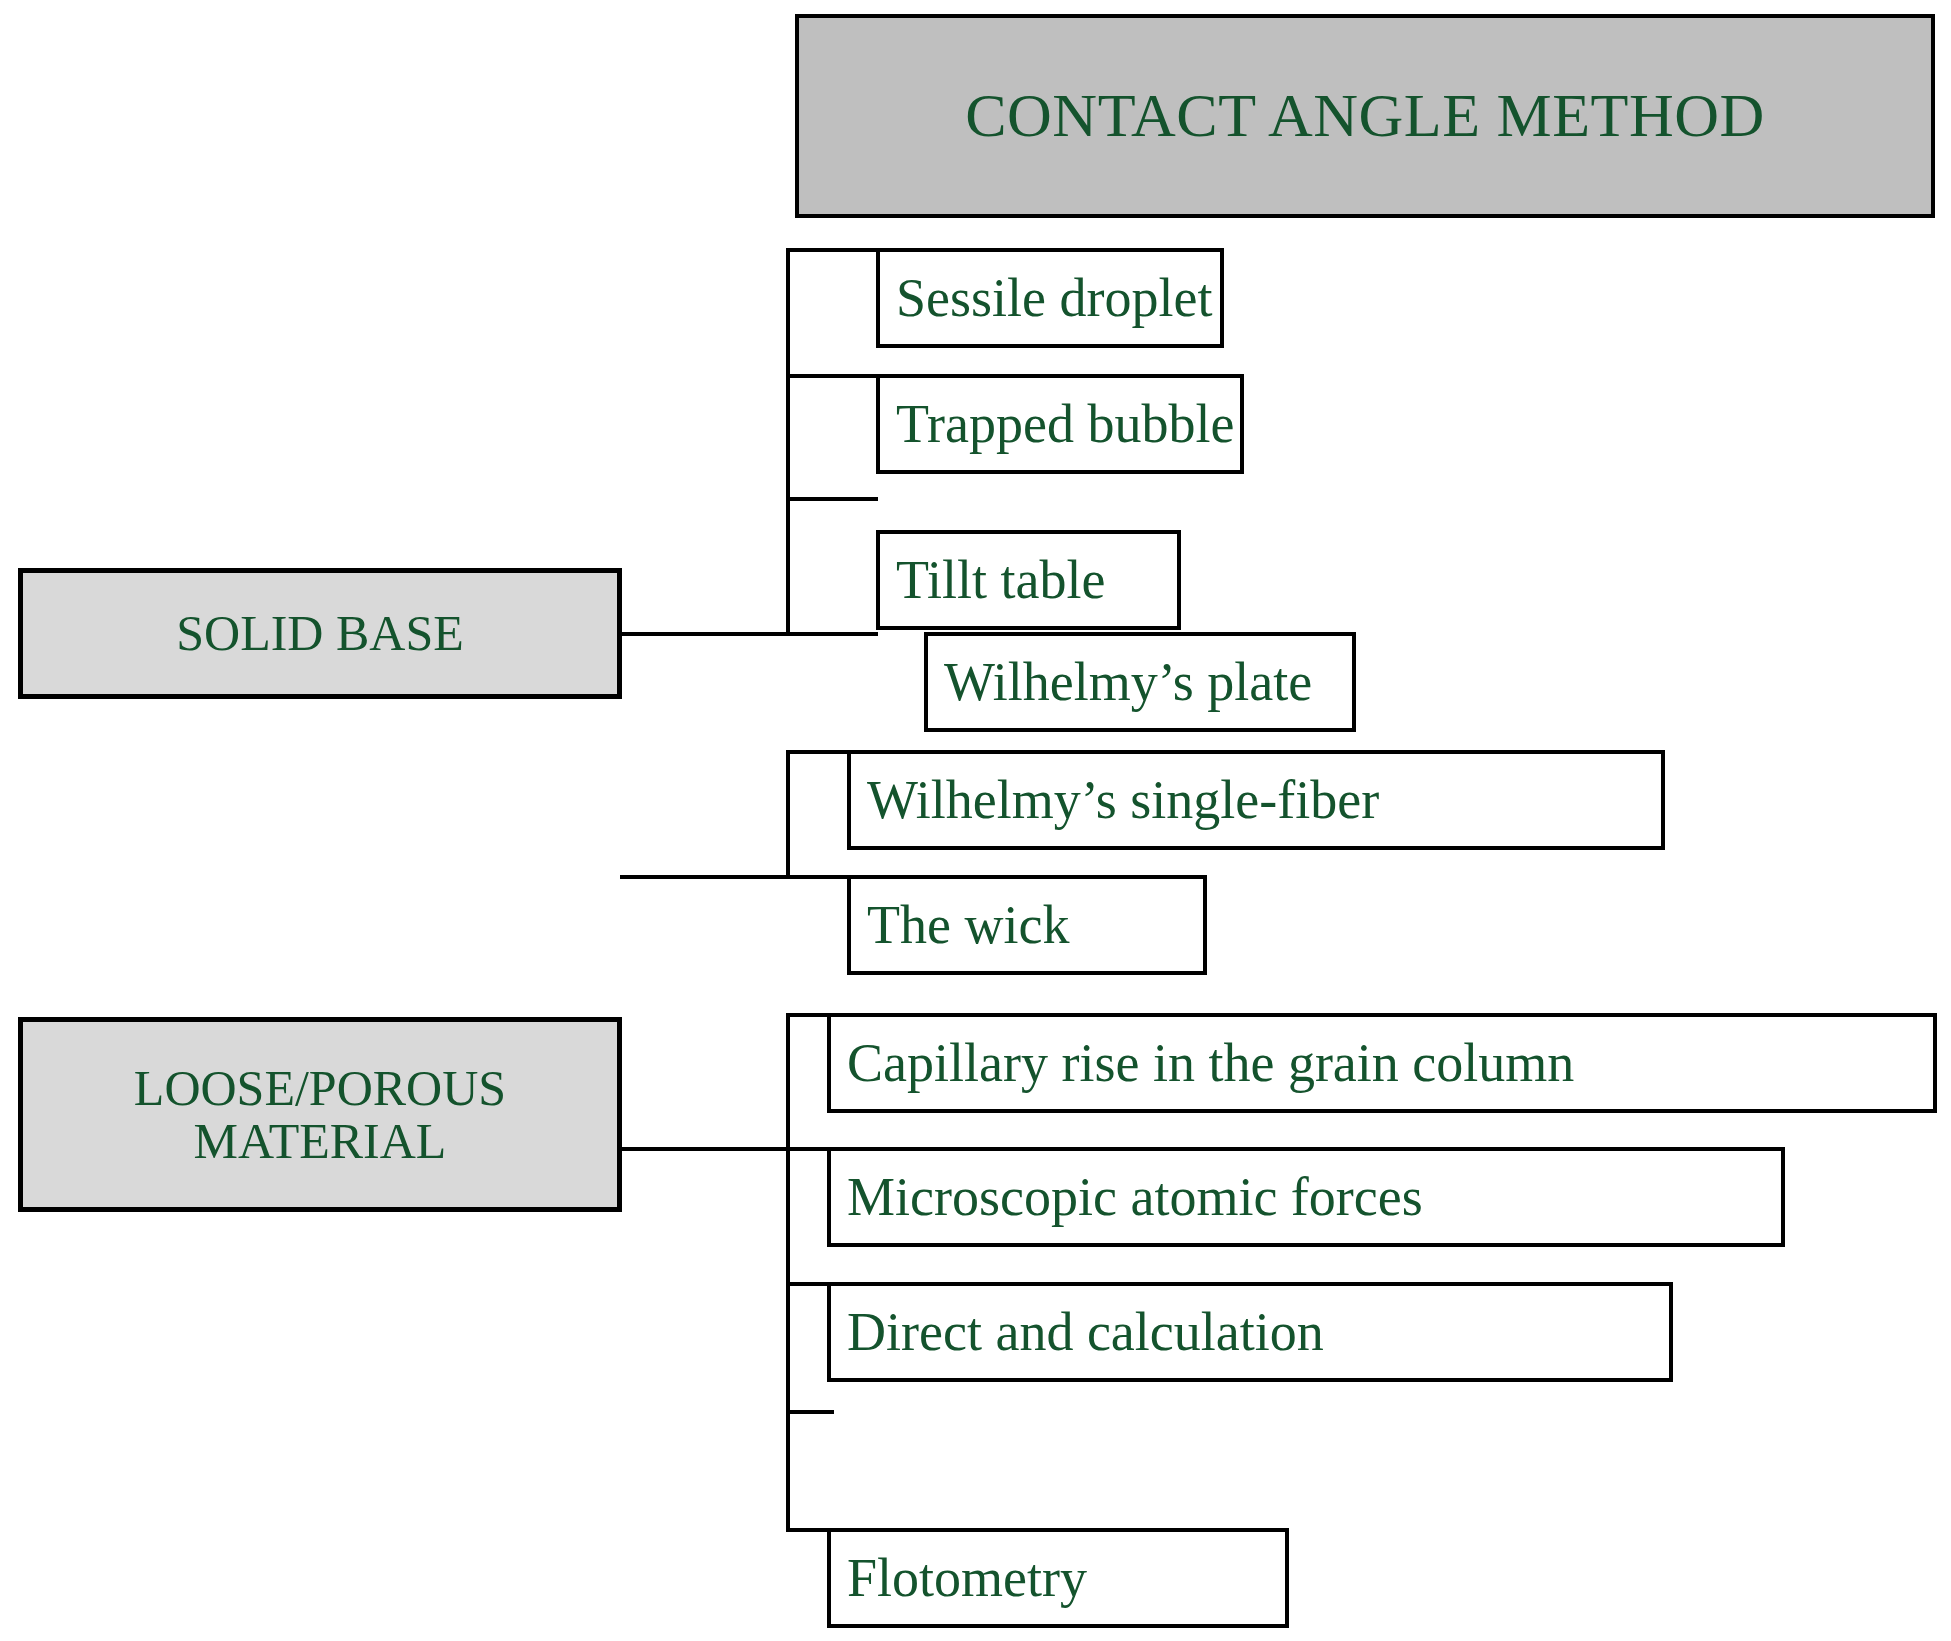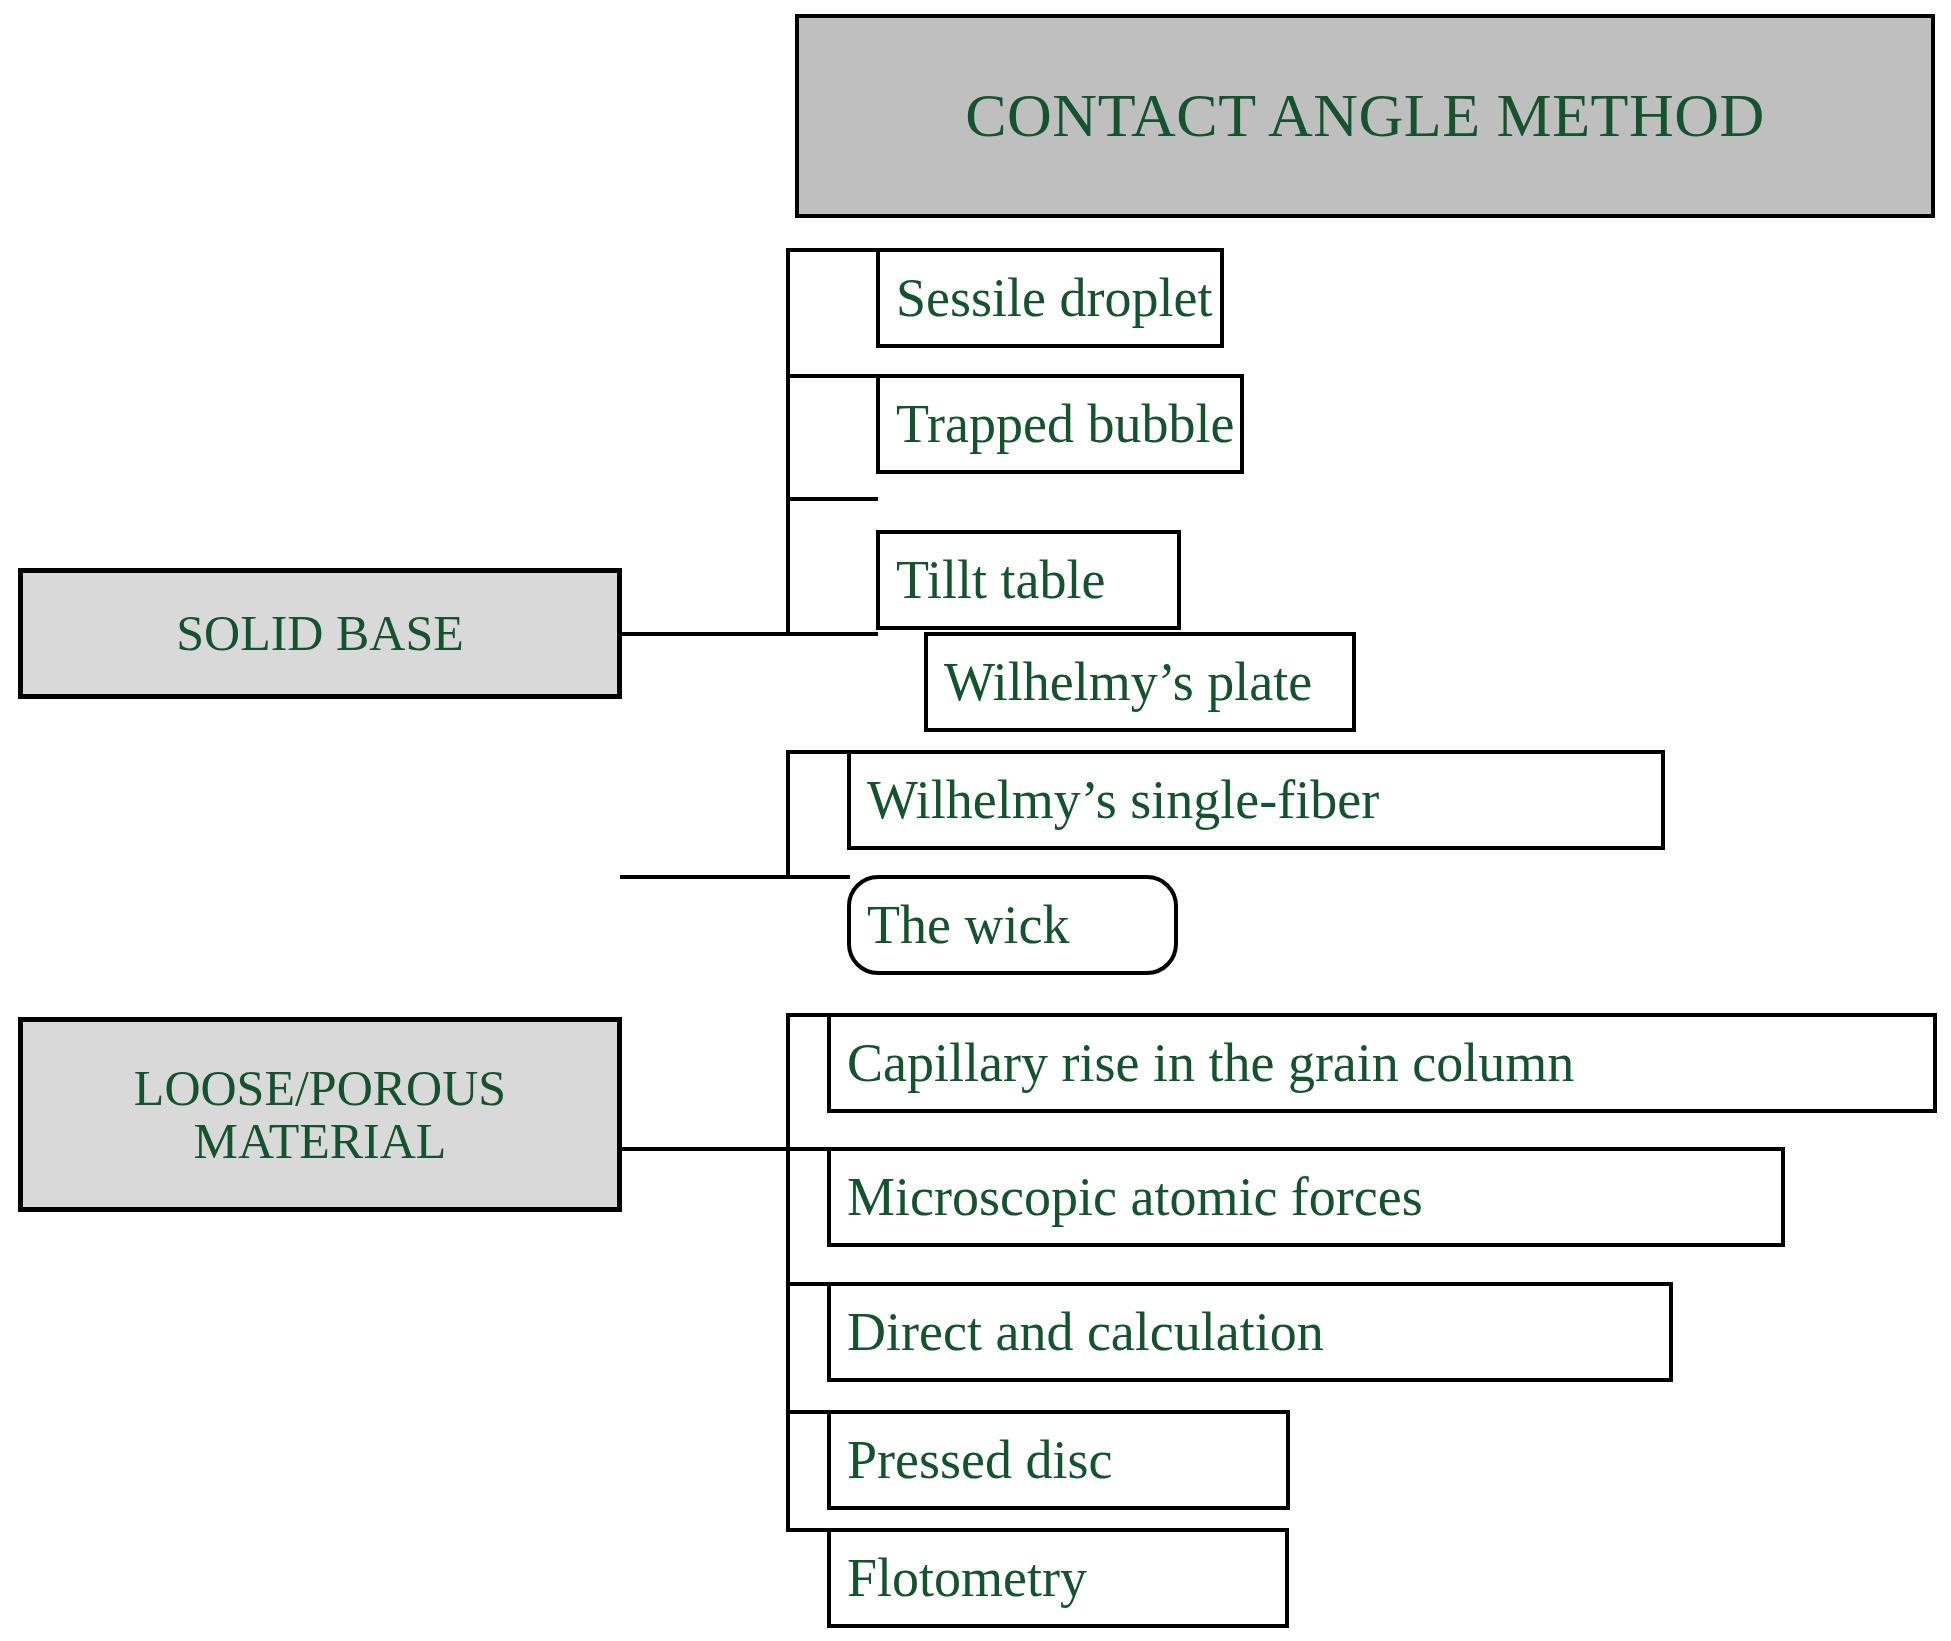"The wick" div.box { border-radius: 31px -> none; width: 331px -> 360px }
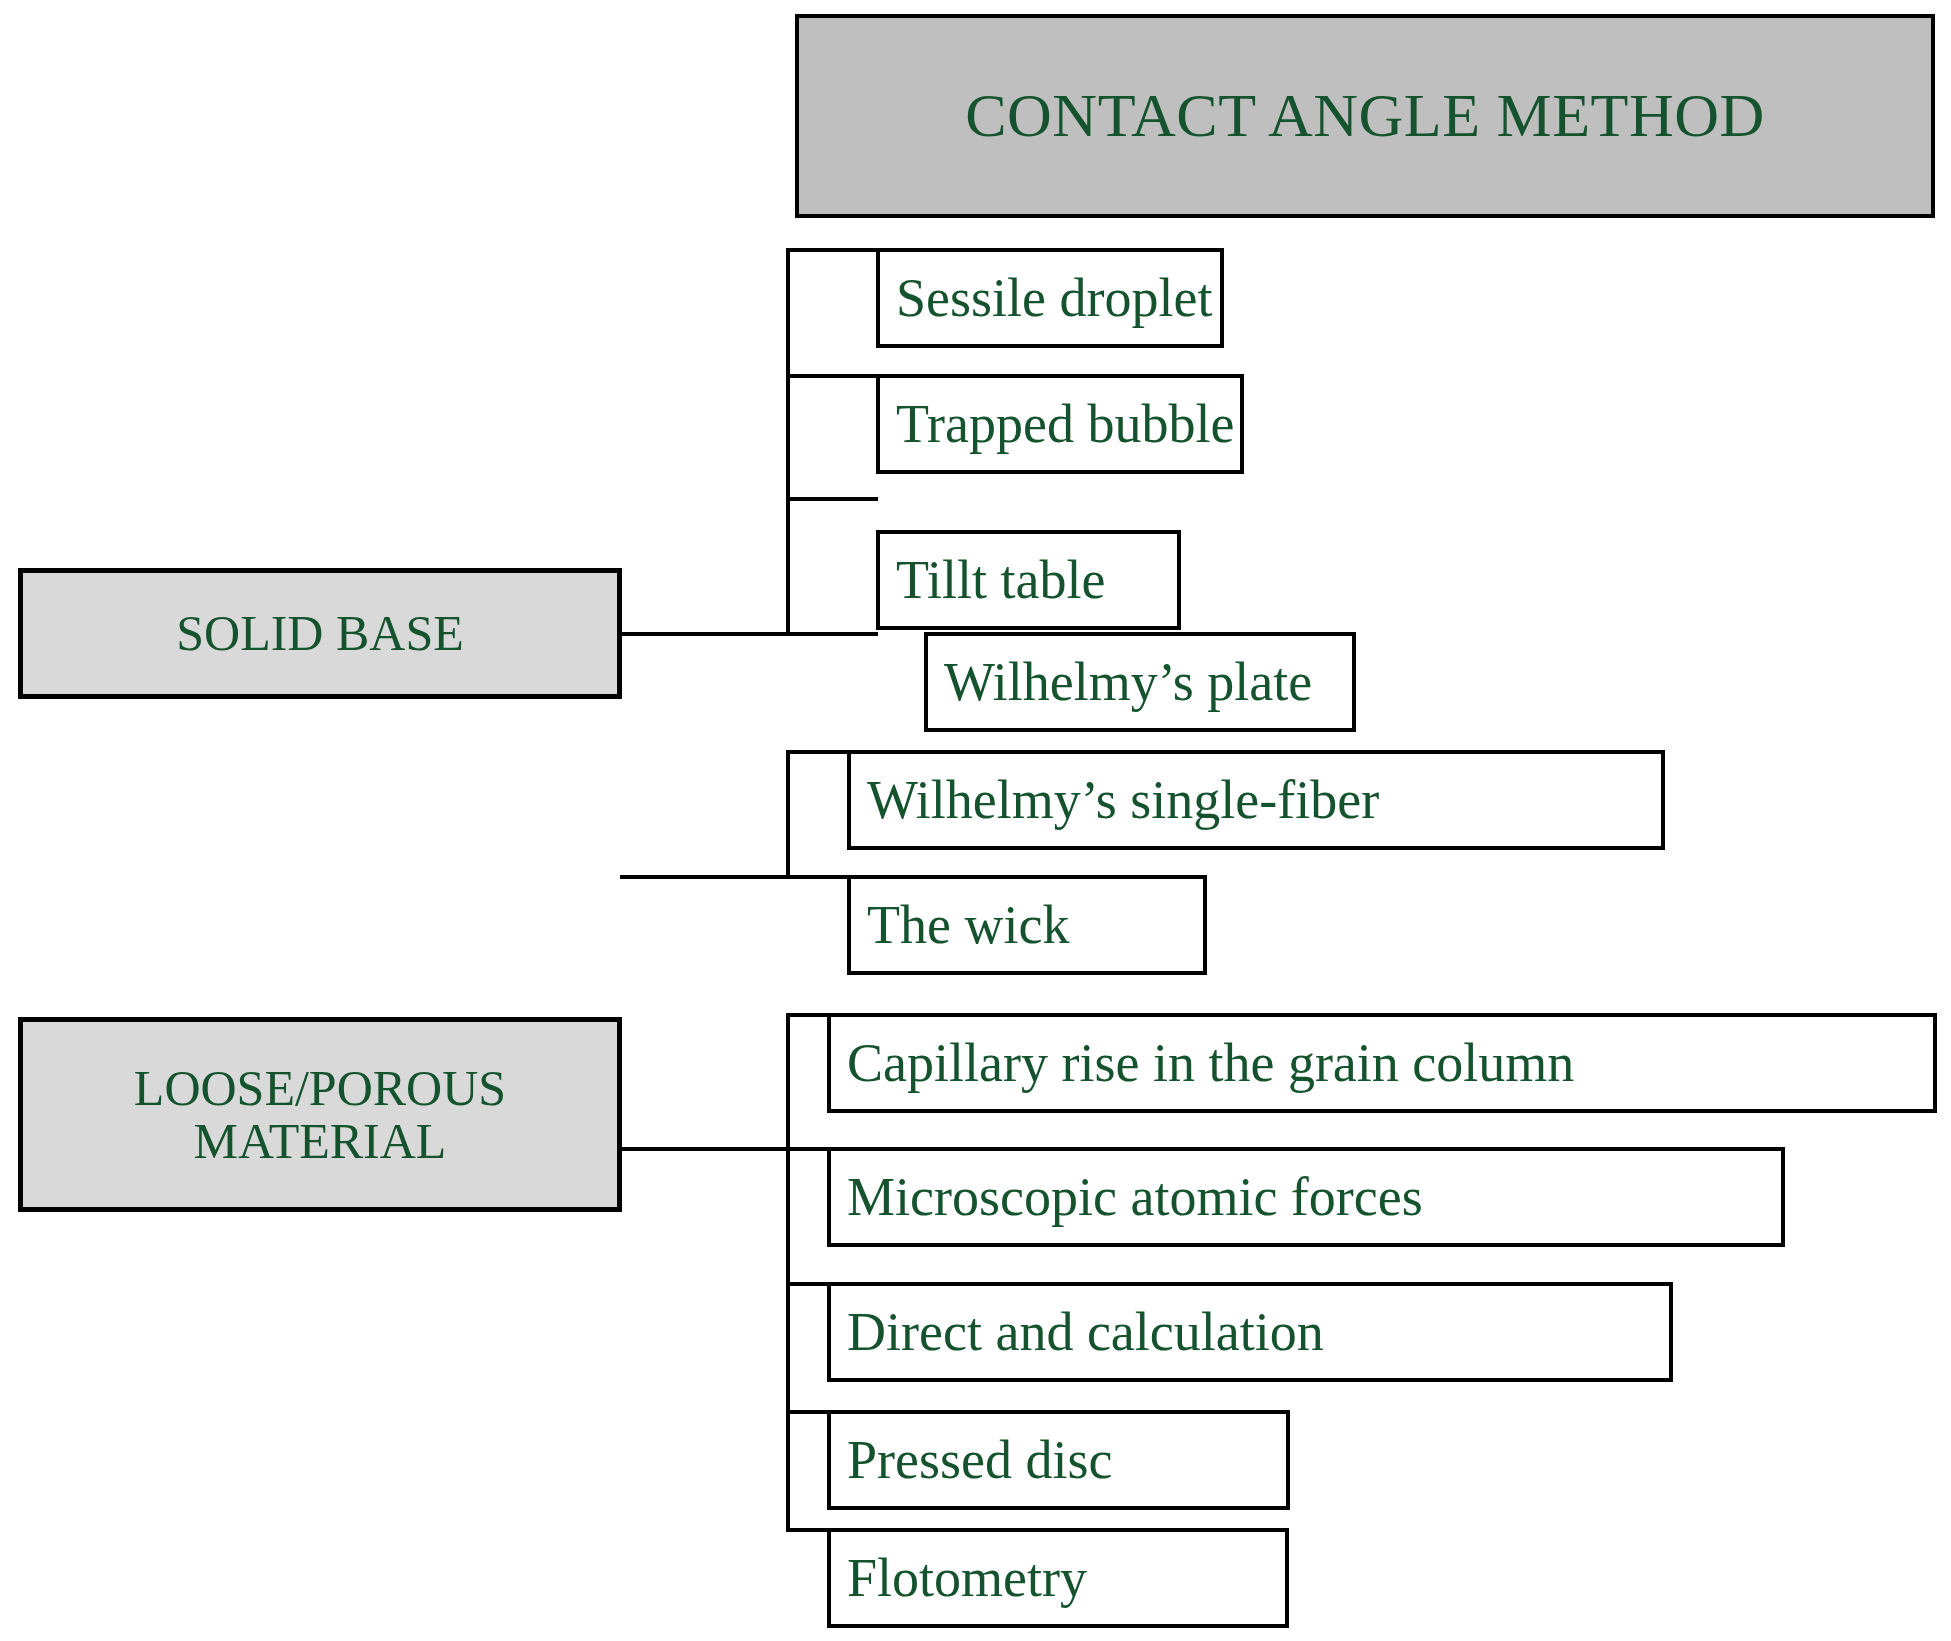"Pressed disc" div.box { html: <div>Pressed disc</div> -> none }
